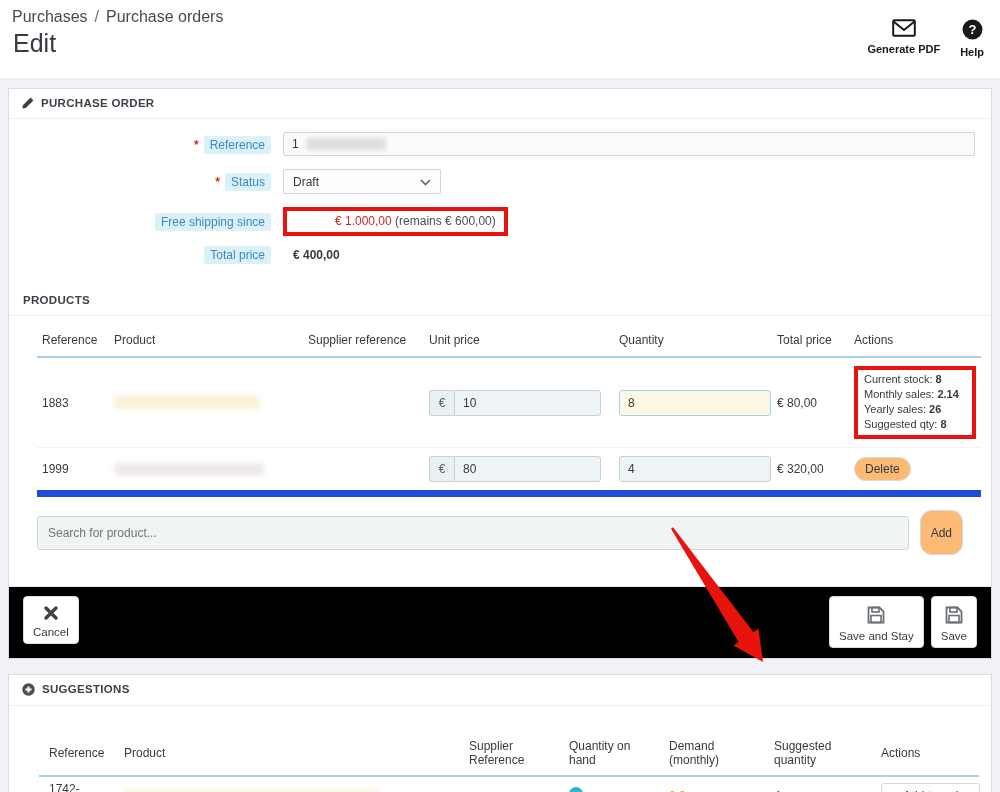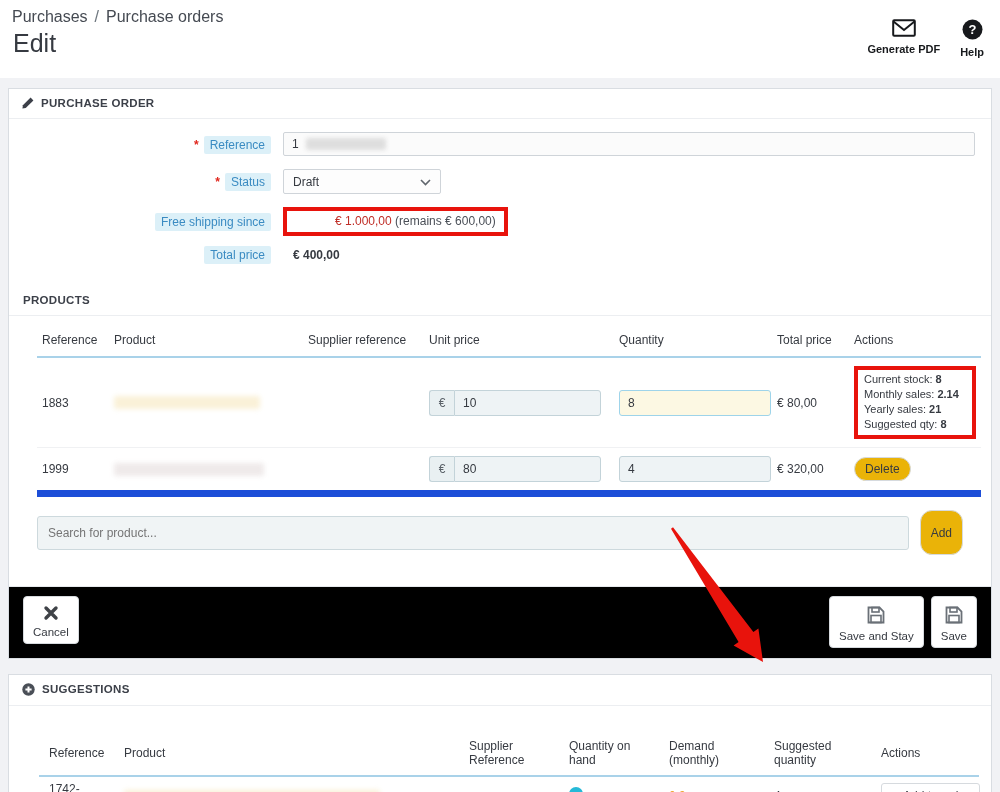"21" b { text: 21 -> 26 }
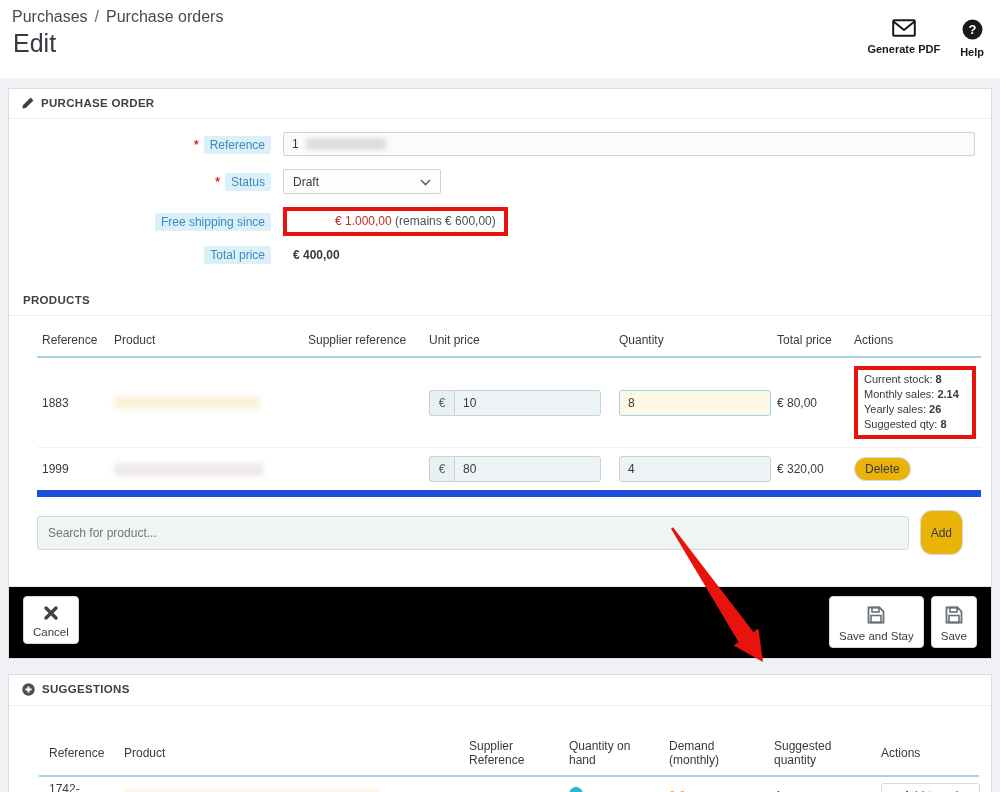"Delete" .btn { background: #eab308 -> #fdba74 }
